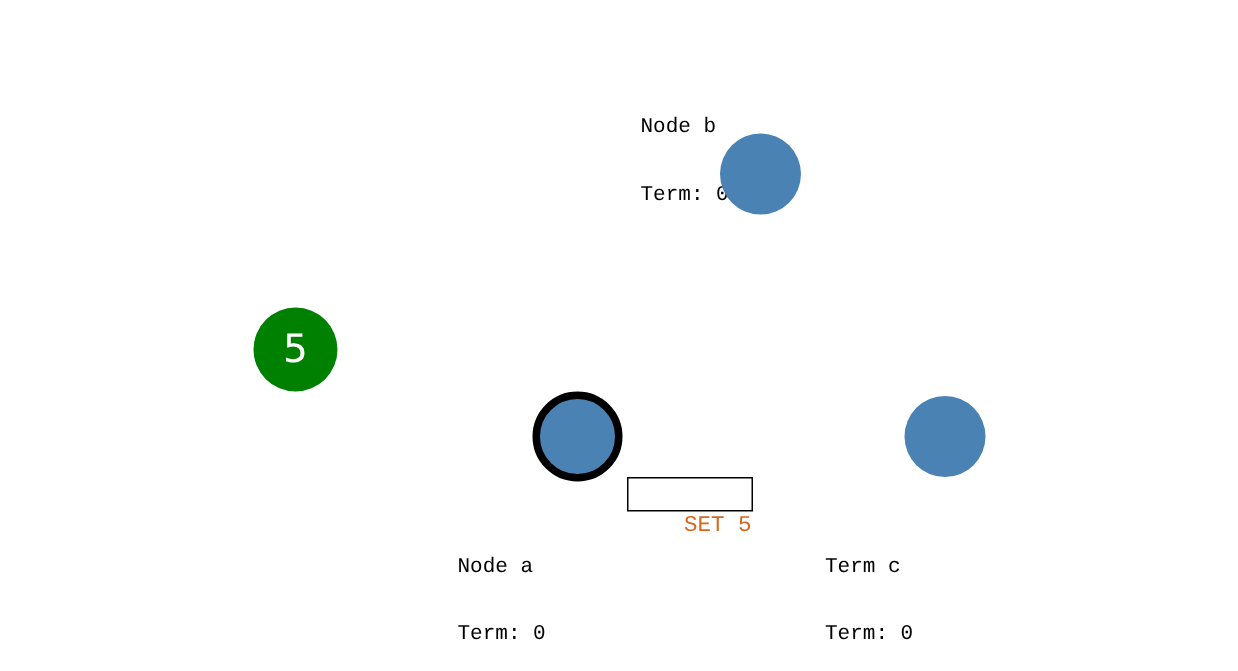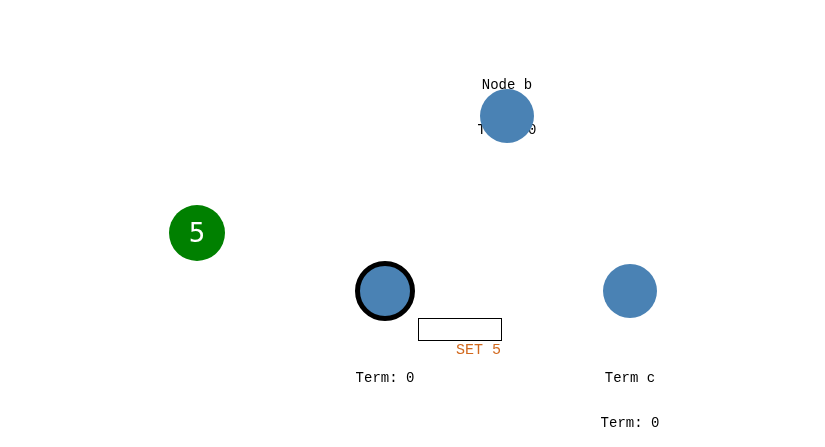"Node b" .node-label { text-align: center -> left }
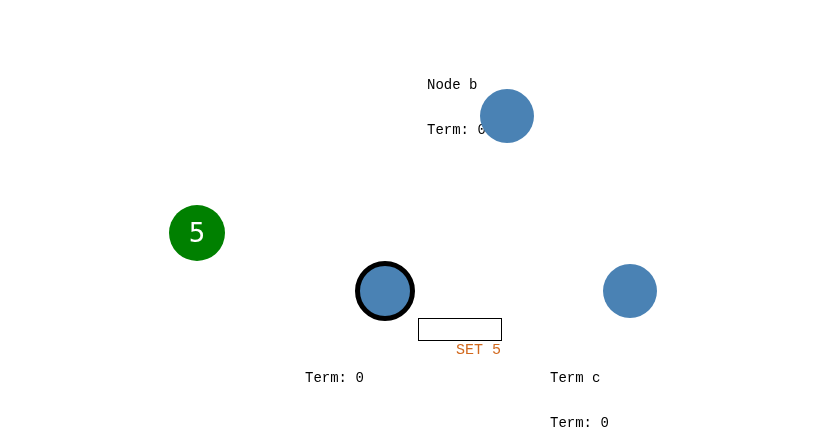"Node a" div { html: none -> <div>Node a</div> }
